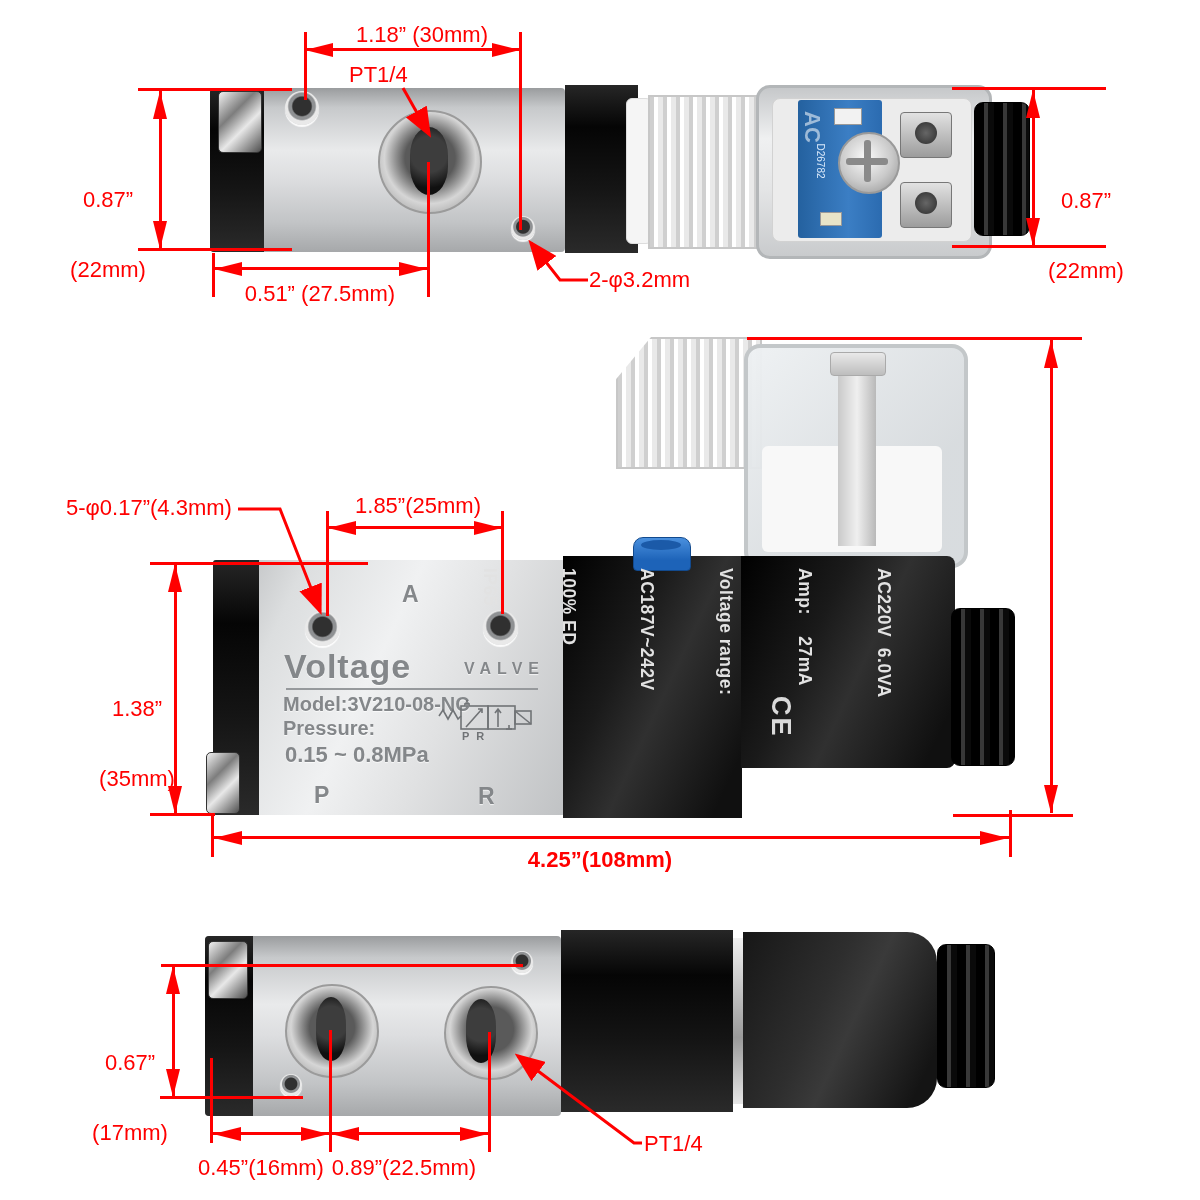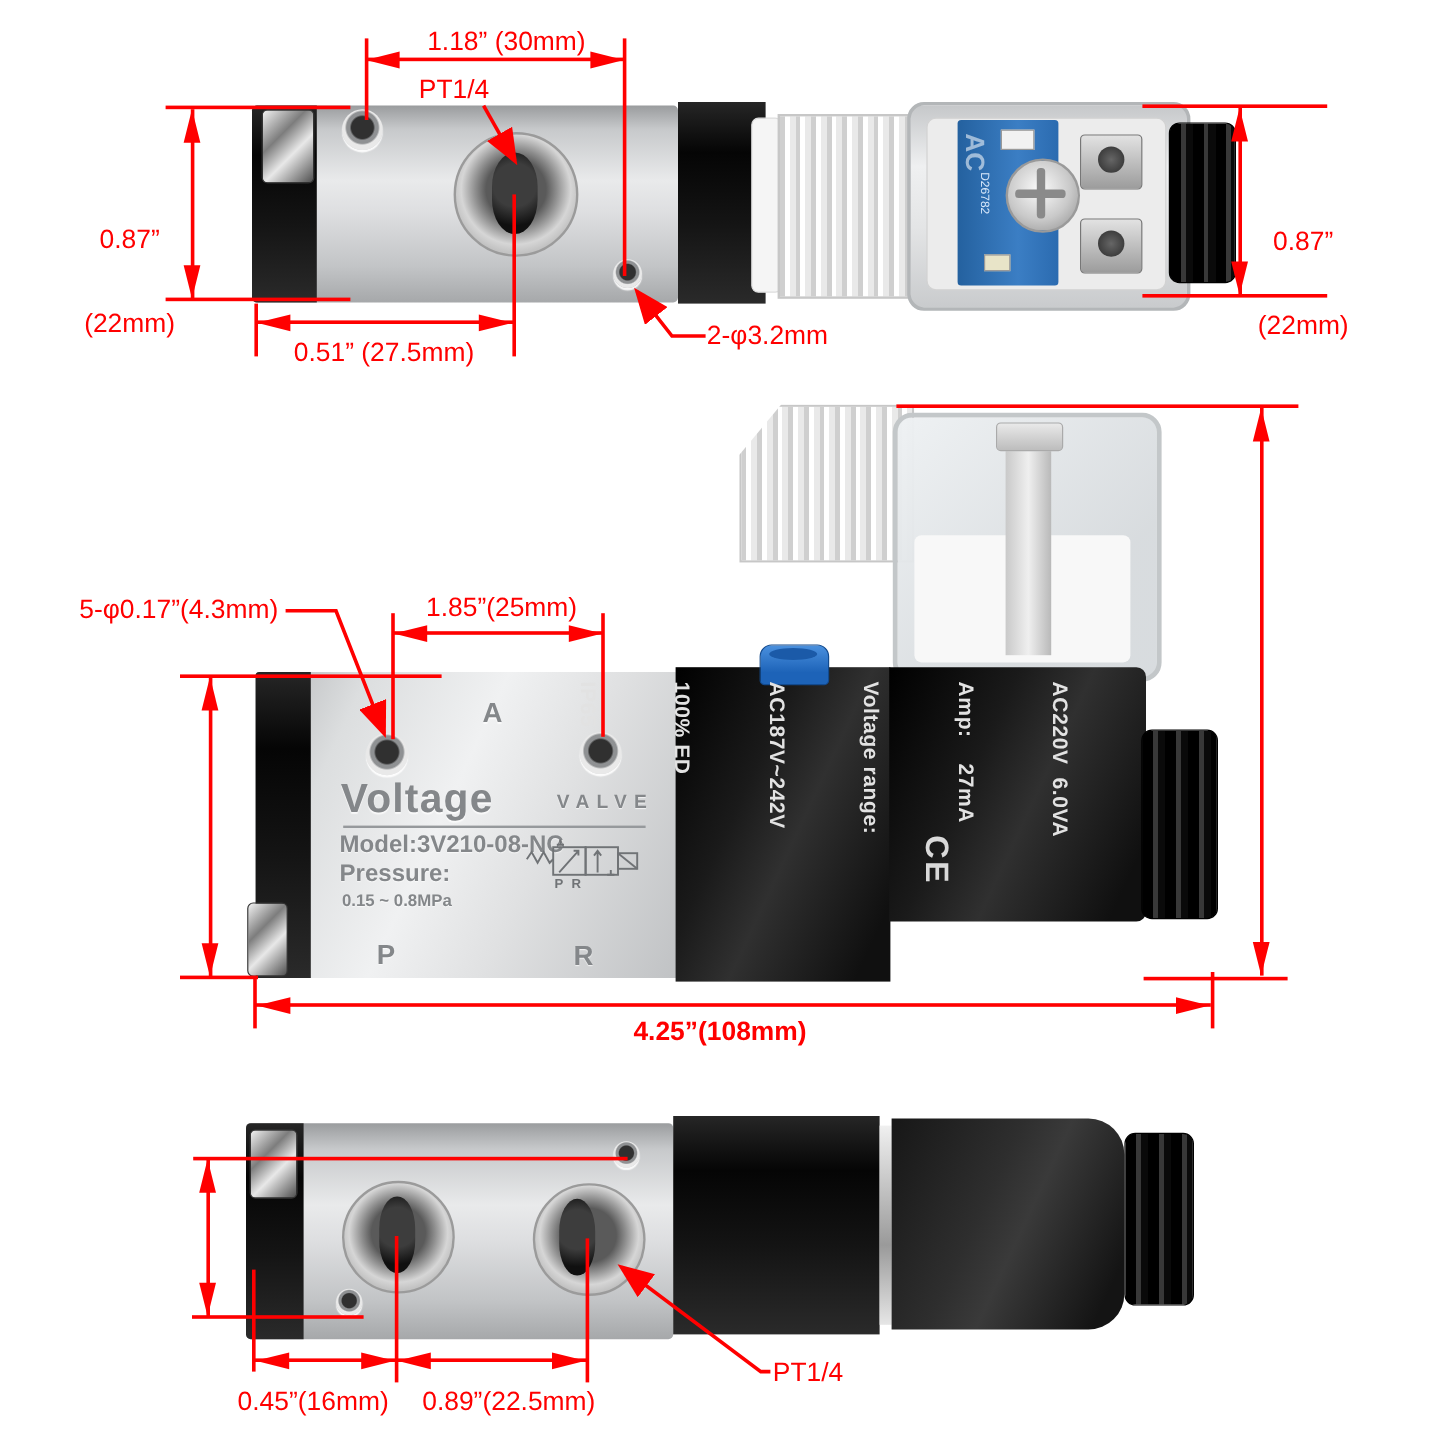"1.38”" div.rl { html: none -> <div> <div>1.38”</div> <div>(35mm)</div> </div> }
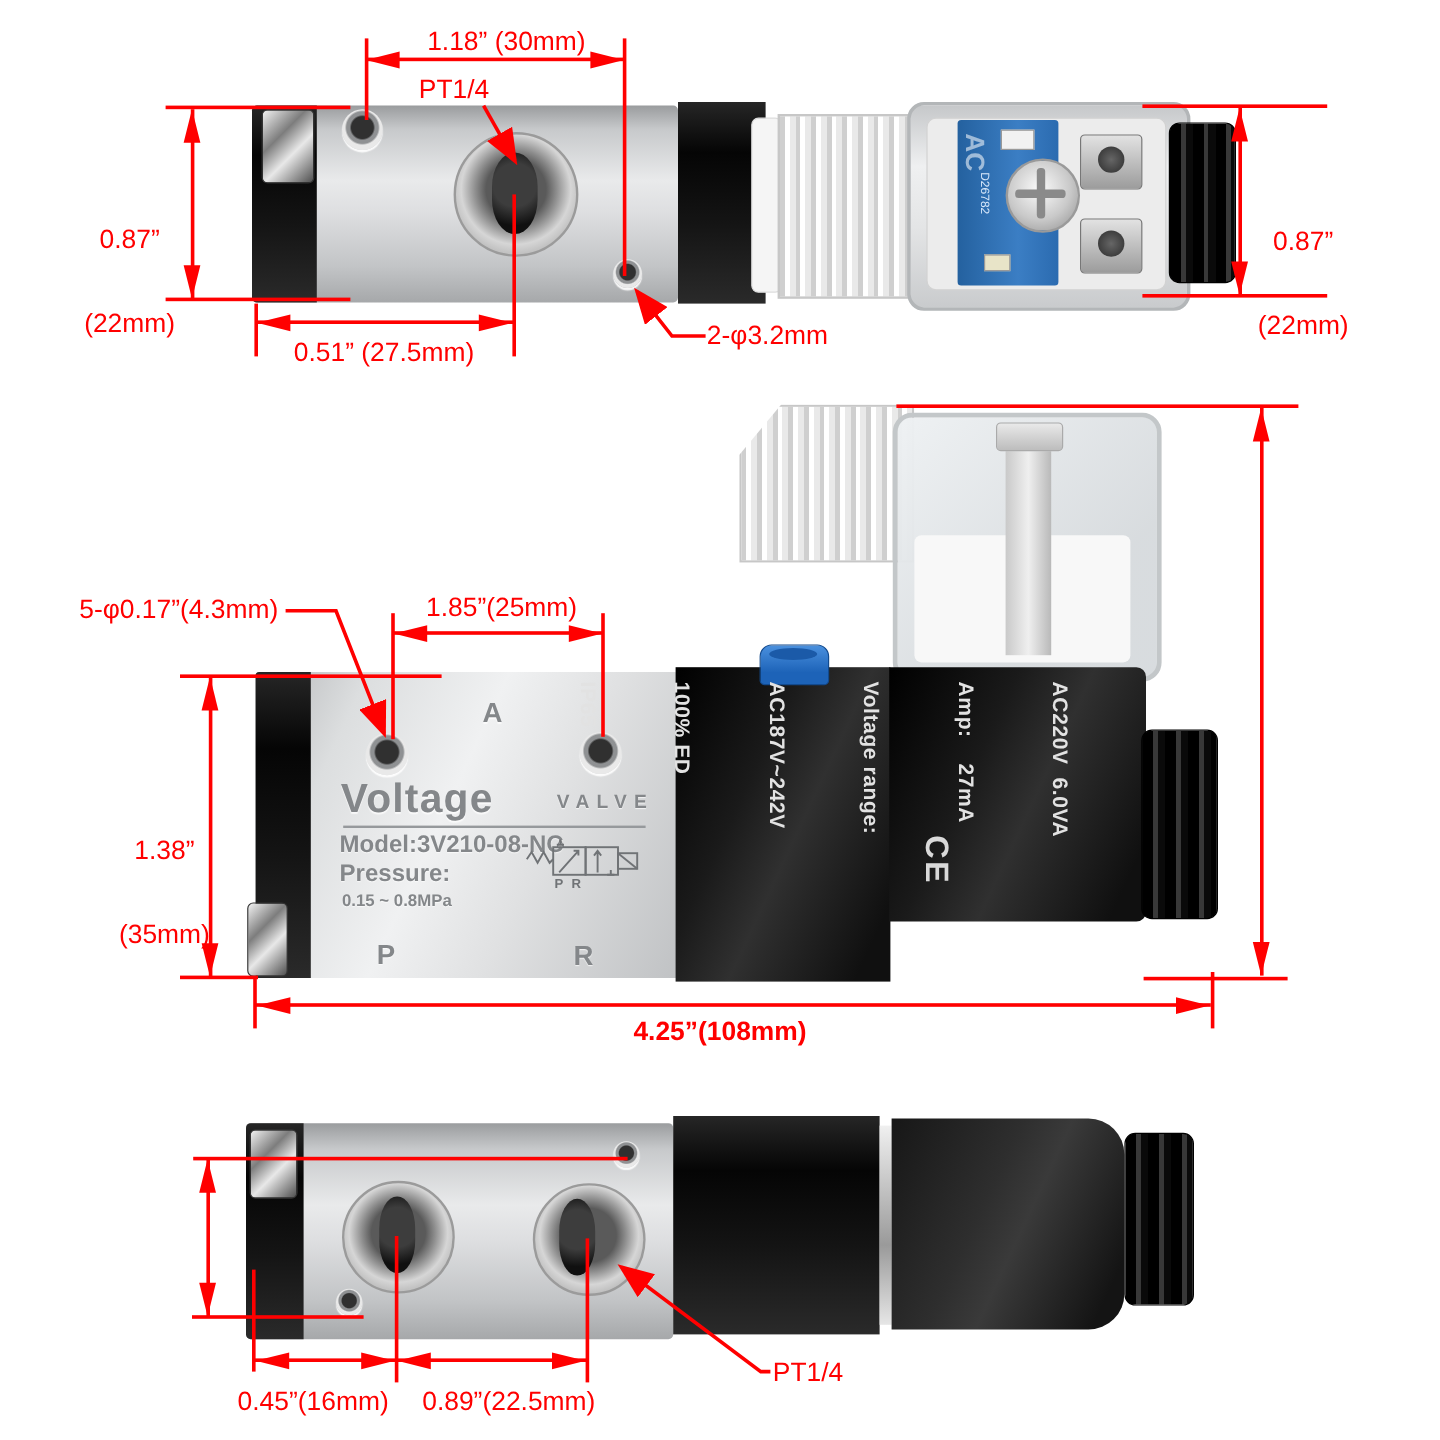"0.15 ~ 0.8MPa" div.valvetxt { font-size: 14px -> 22px }
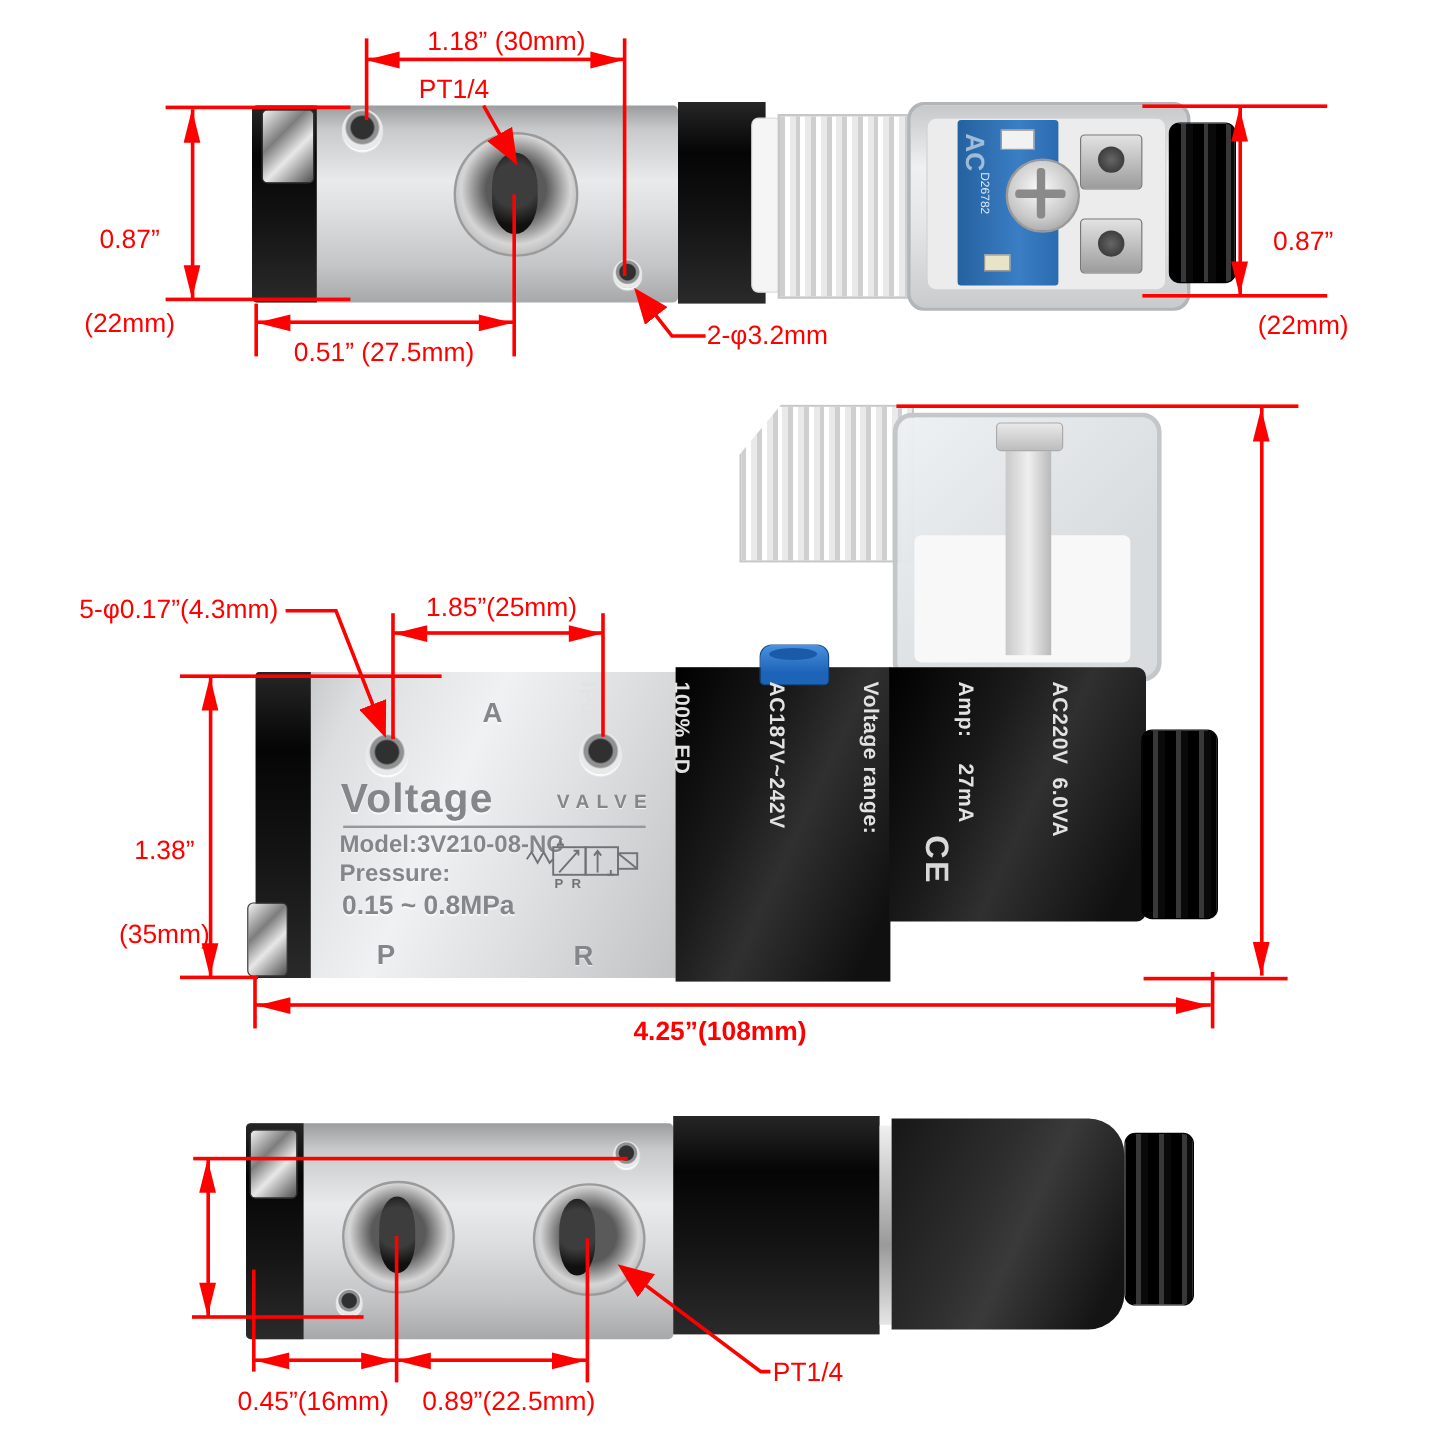"0.67”" div.rl { html: none -> <div> <div>0.67”</div> <div>(17mm)</div> </div> }
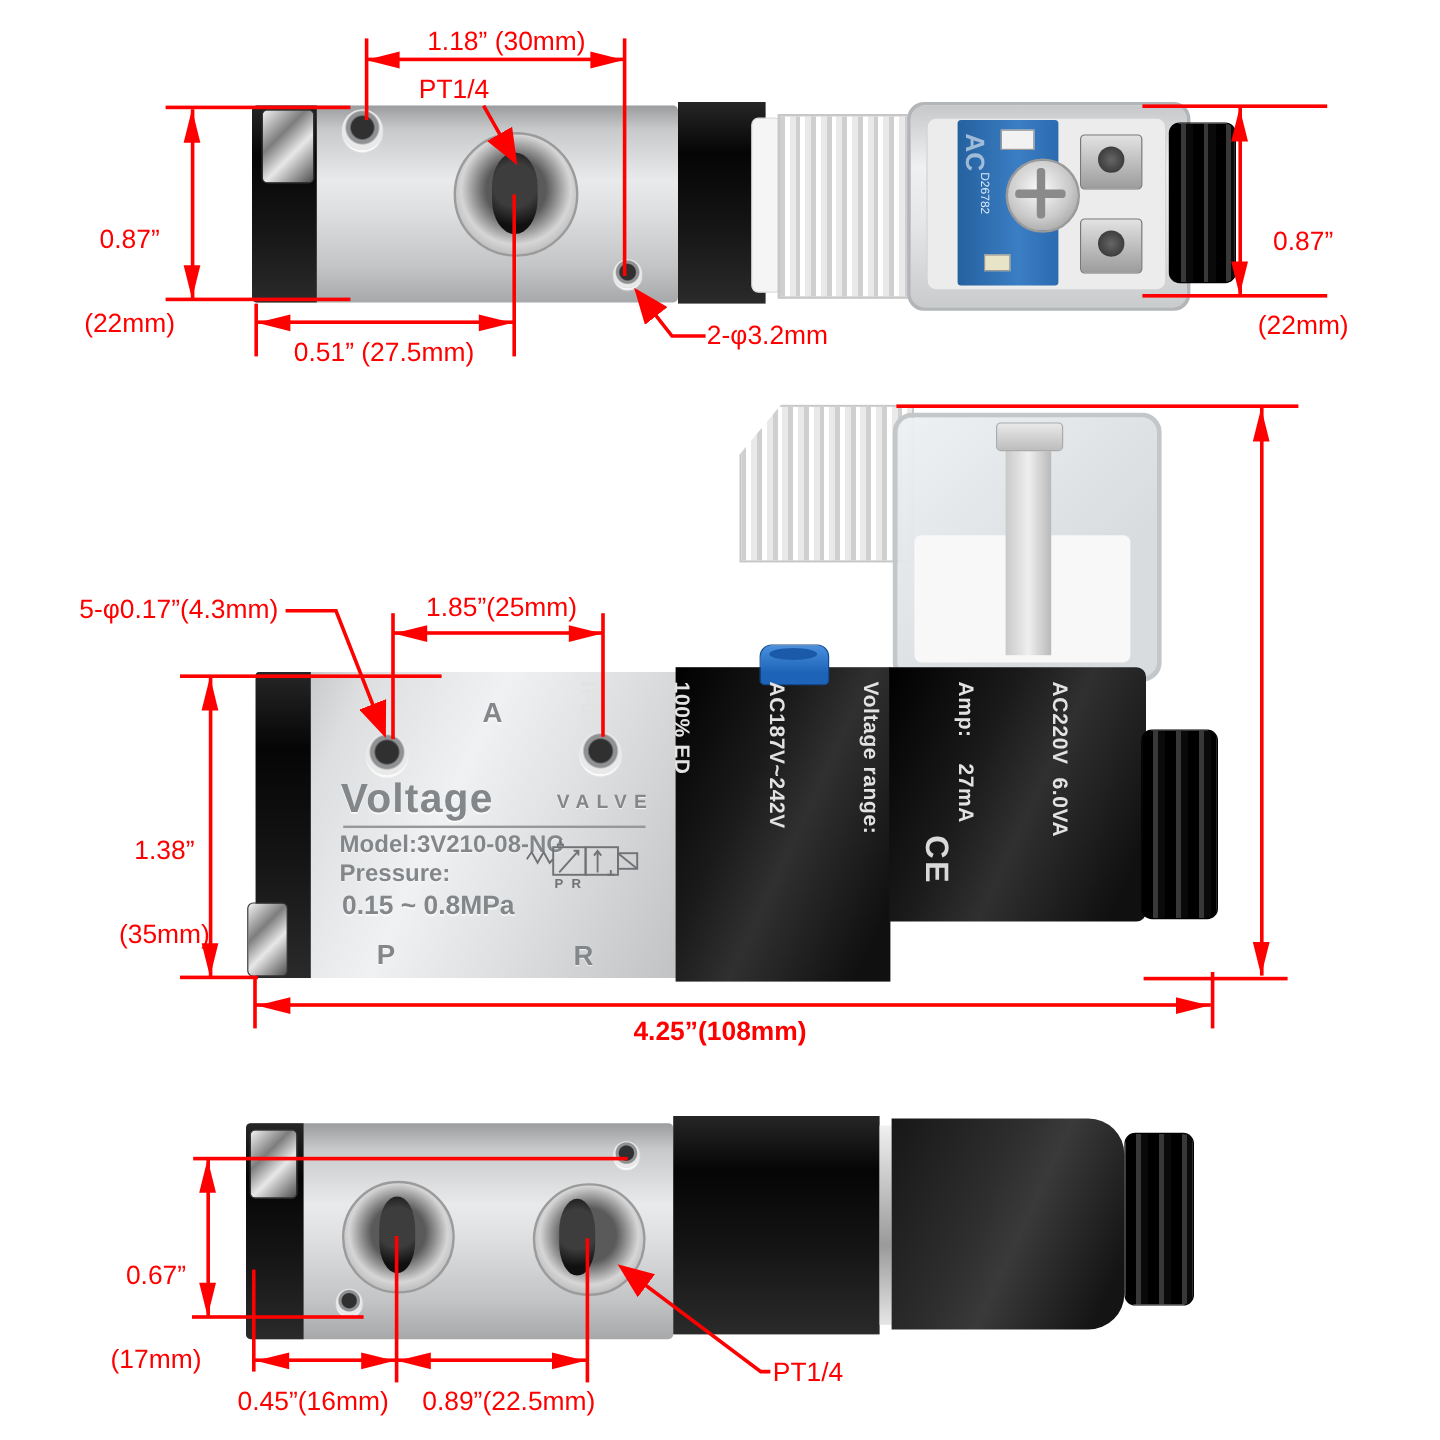"0.89”(22.5mm)" div.rl { margin-left: 20px -> none }
